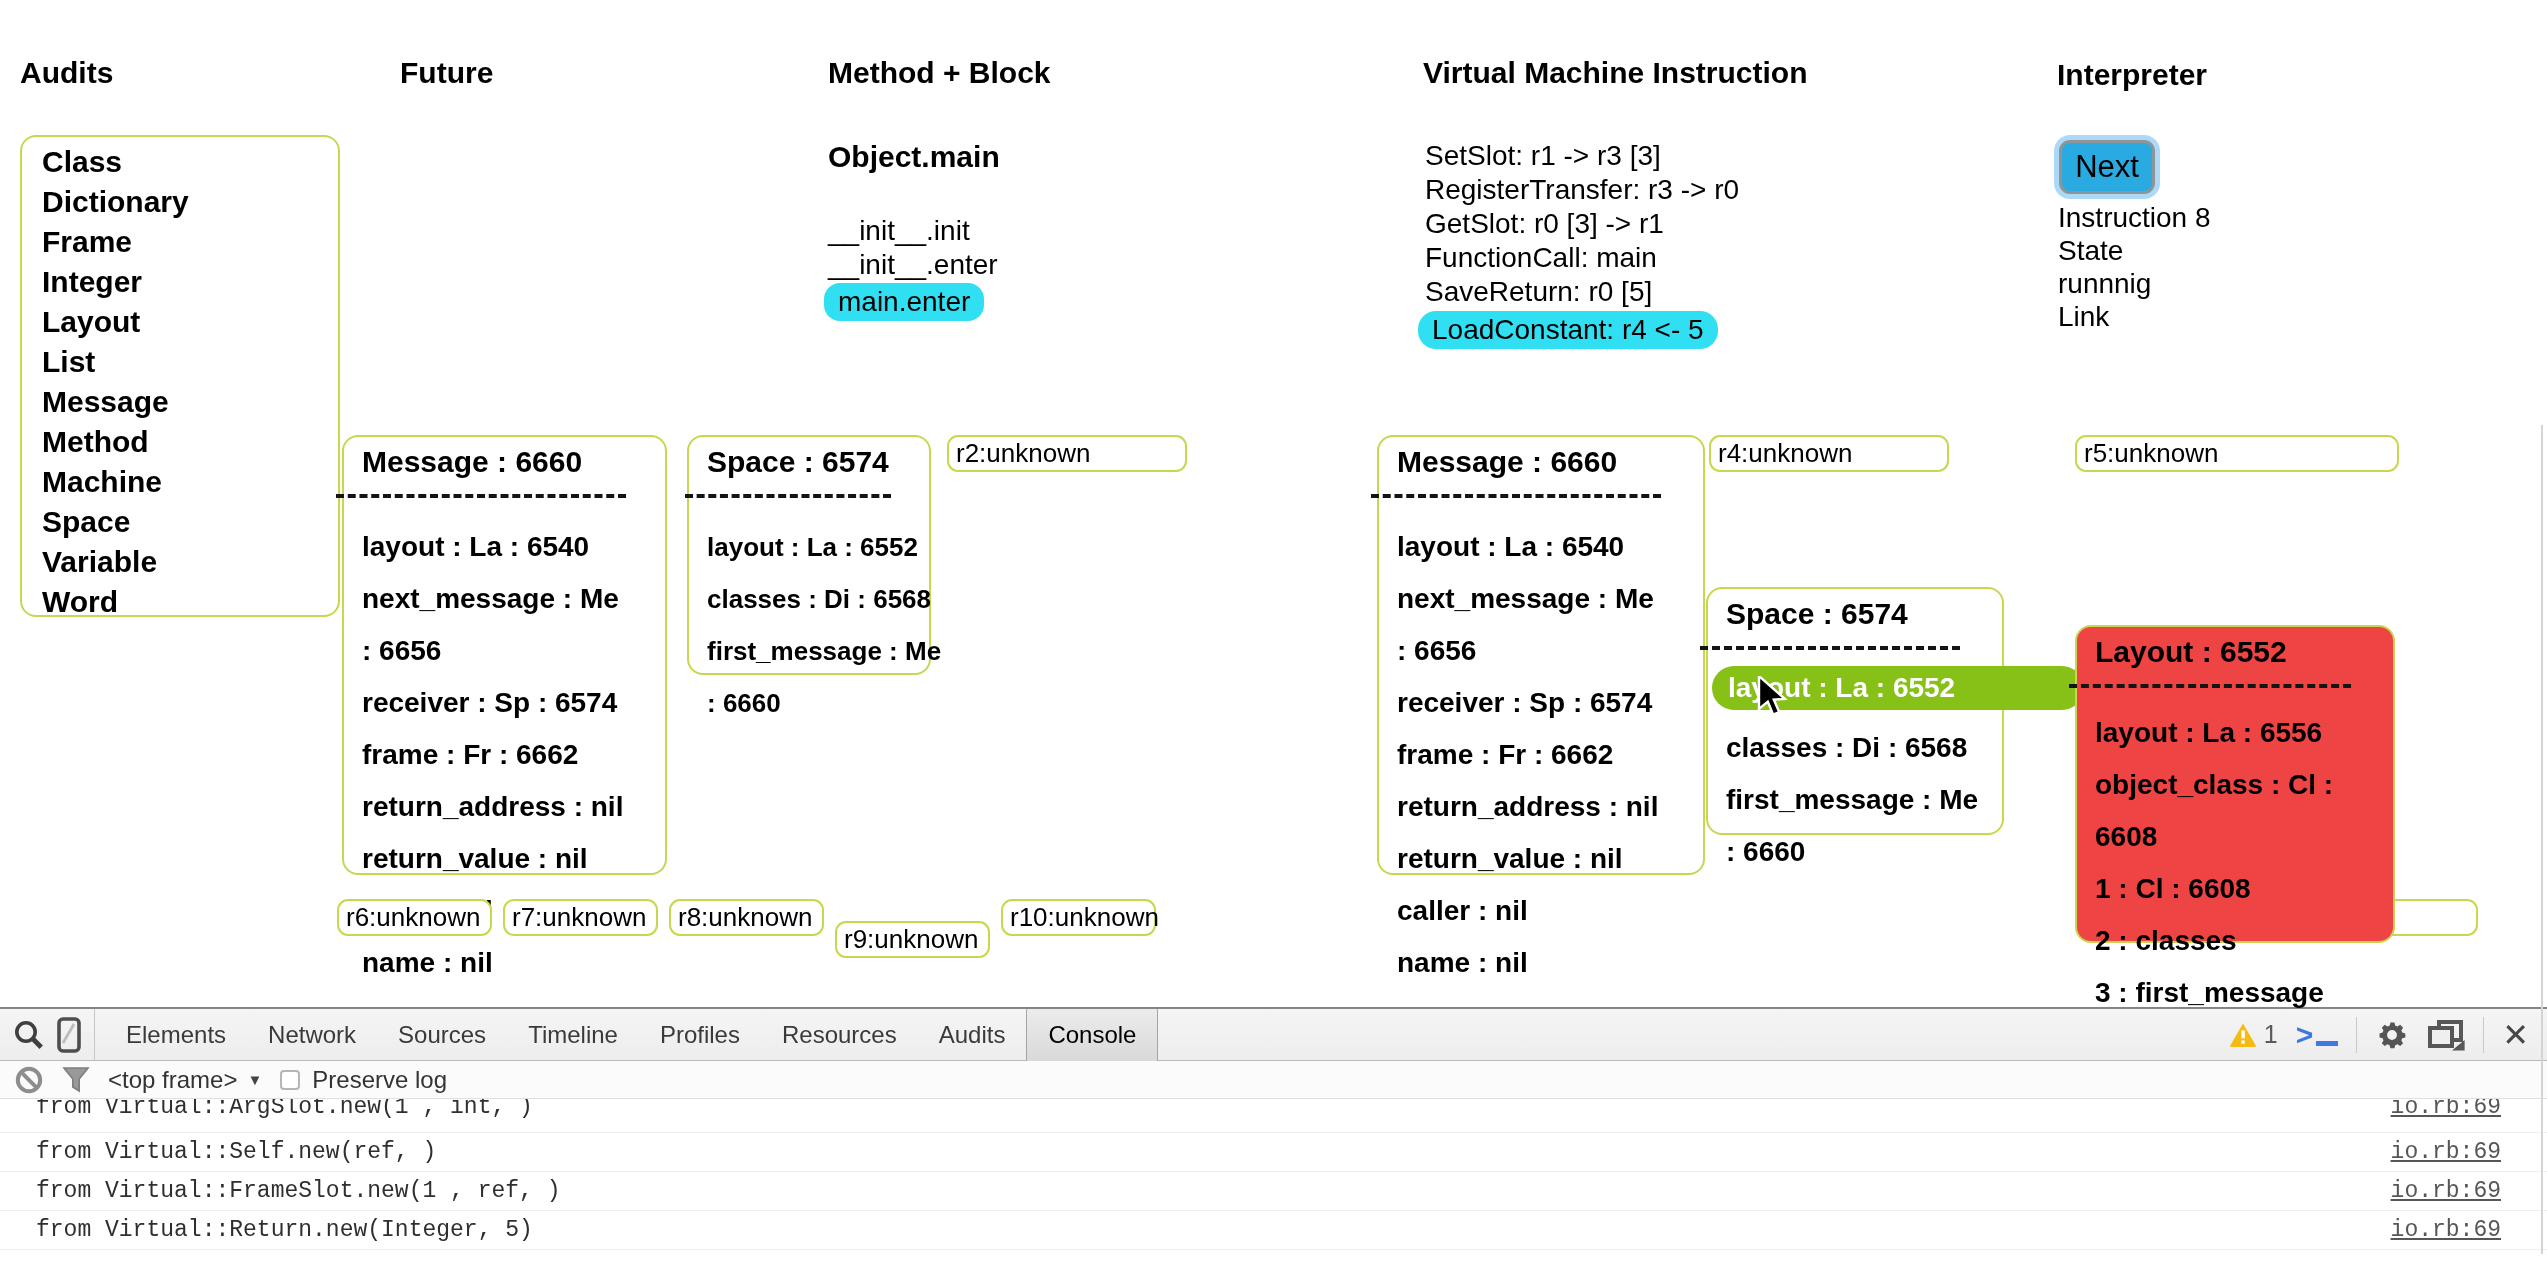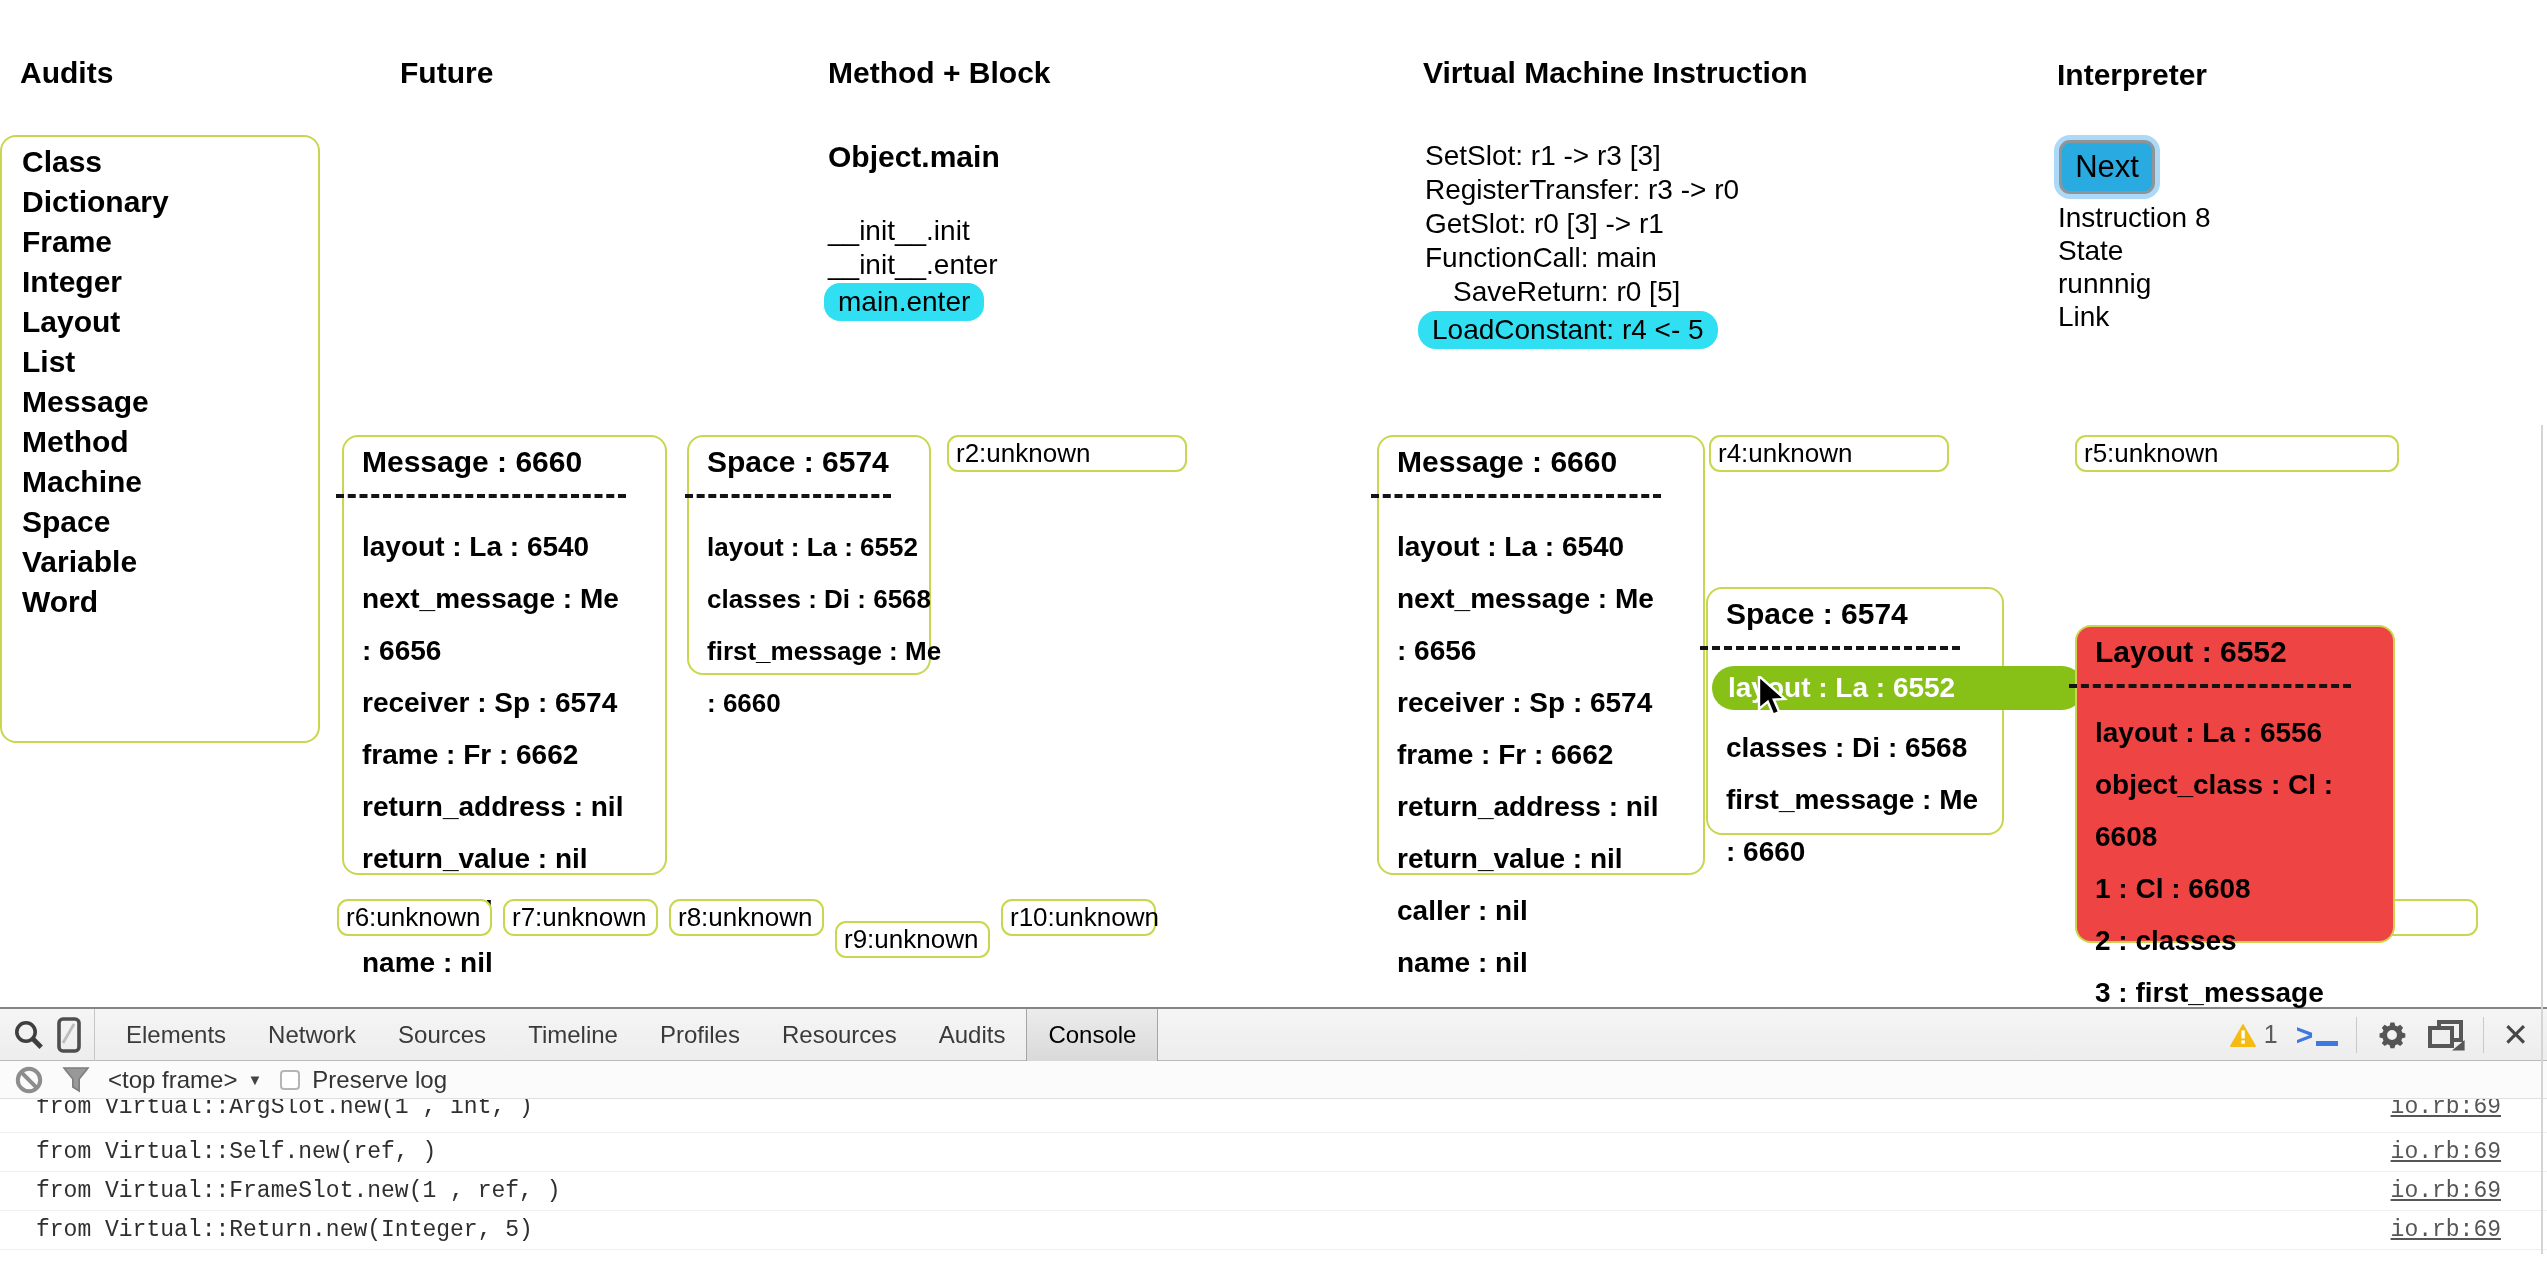"Class" #classes-box { height: 608px -> 482px; left: 0 -> 20px }
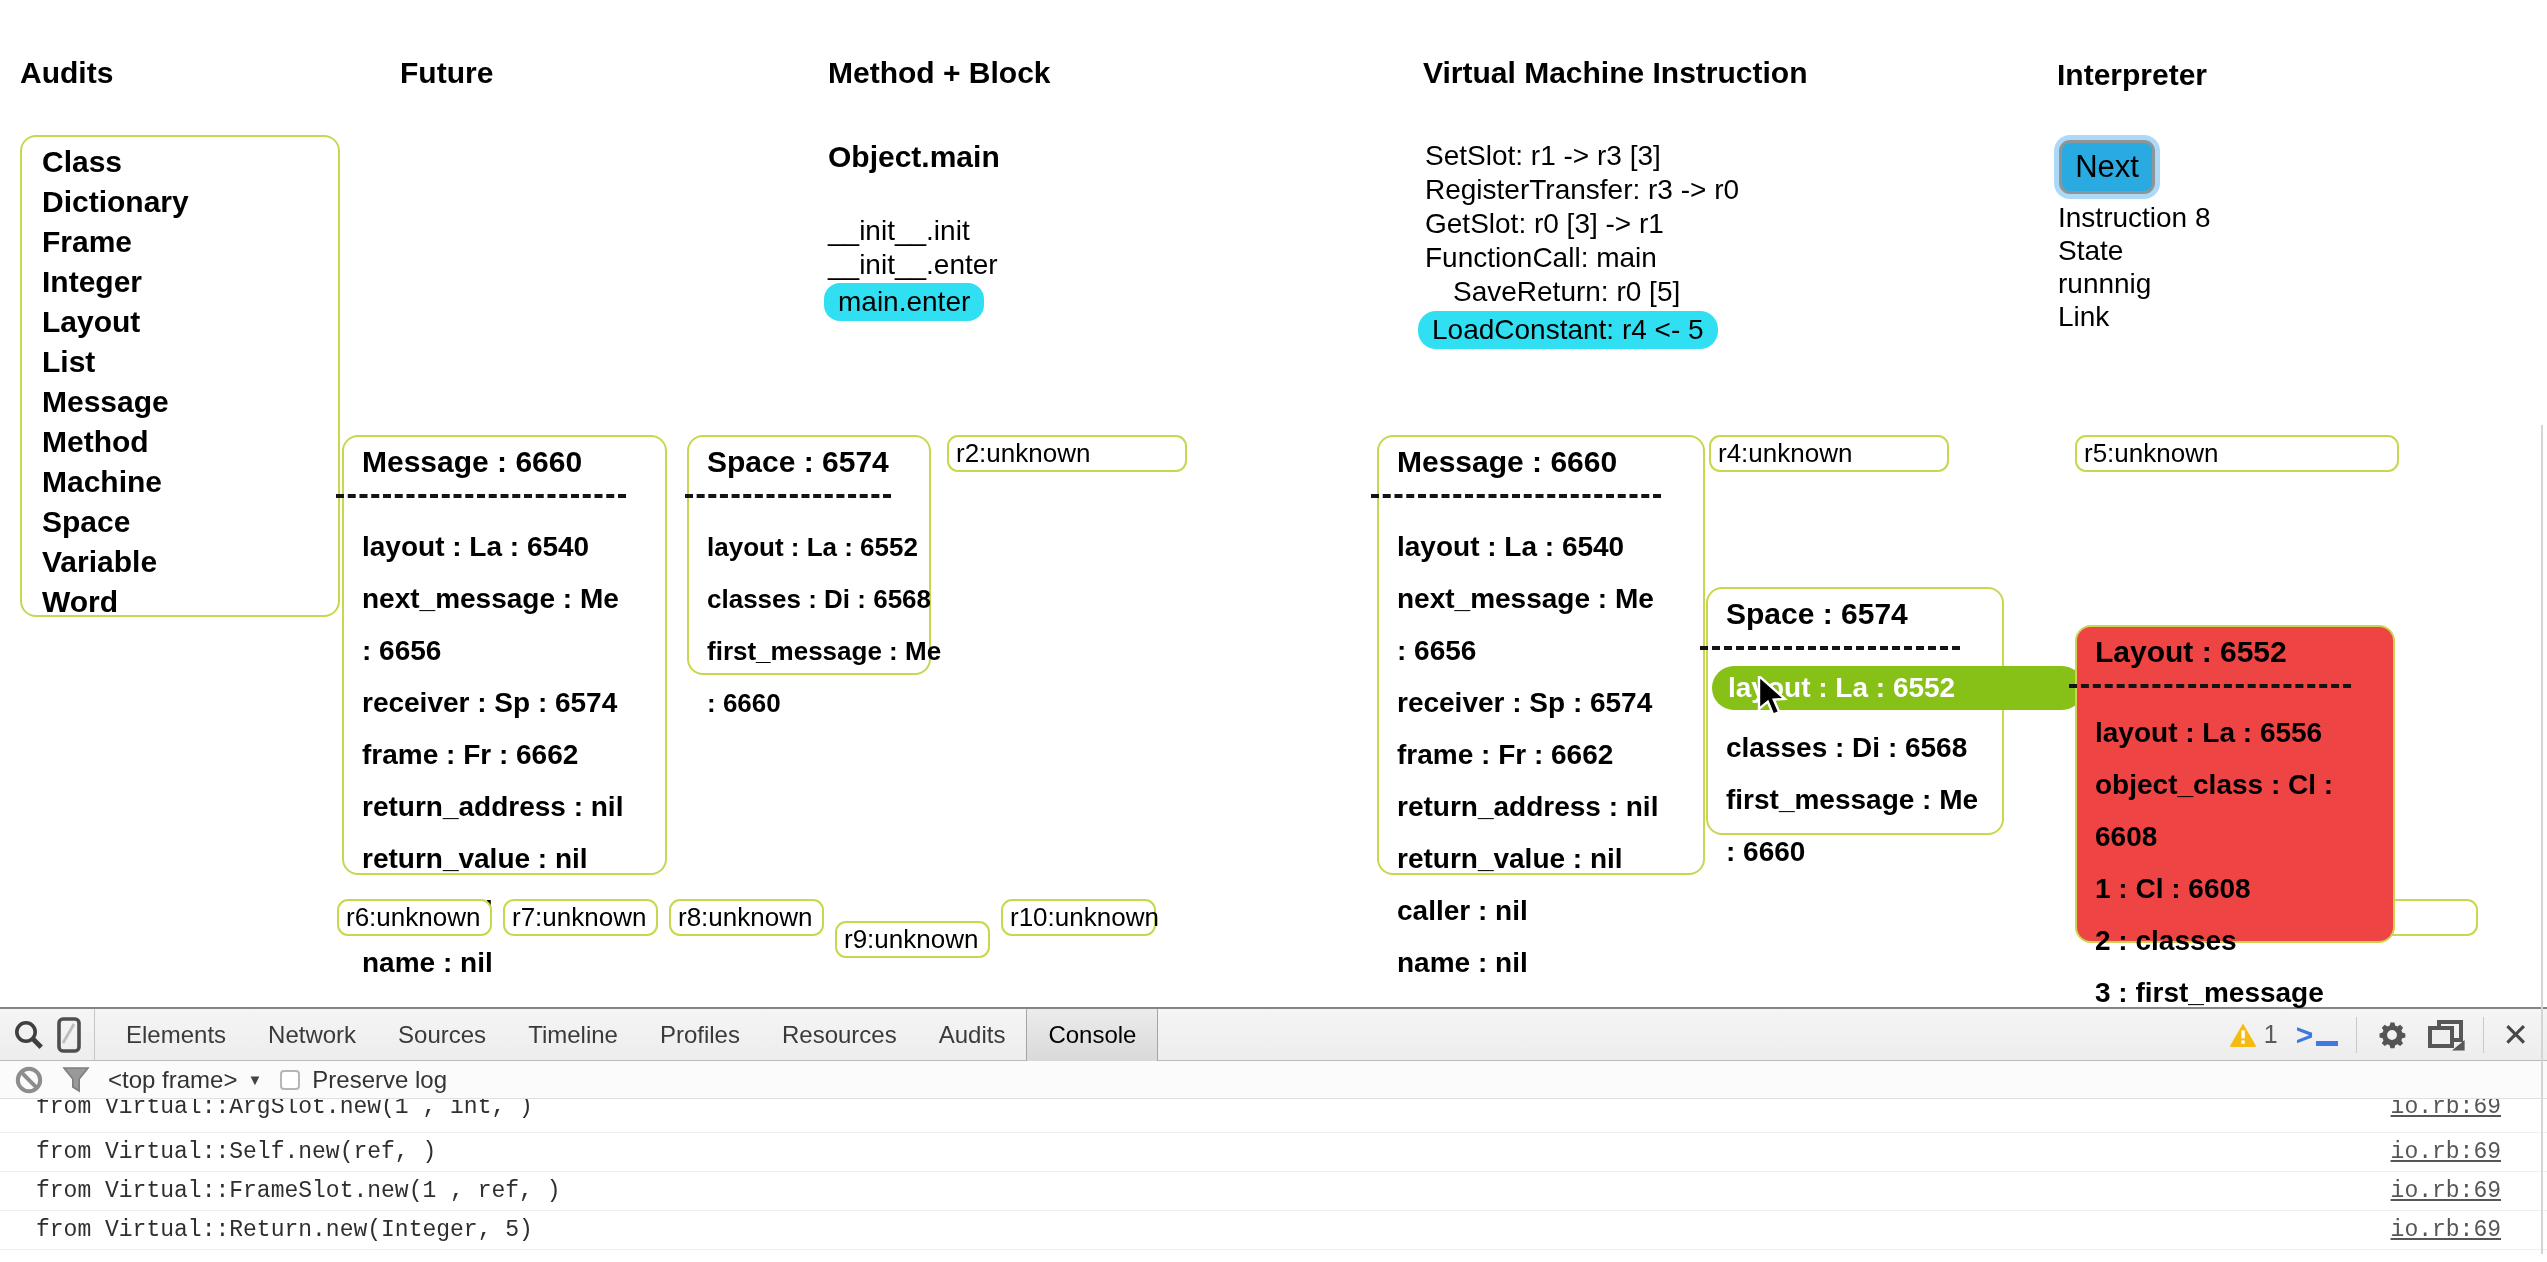"SaveReturn: r0 [5]" #vm-4 { margin-left: 28px -> none }
